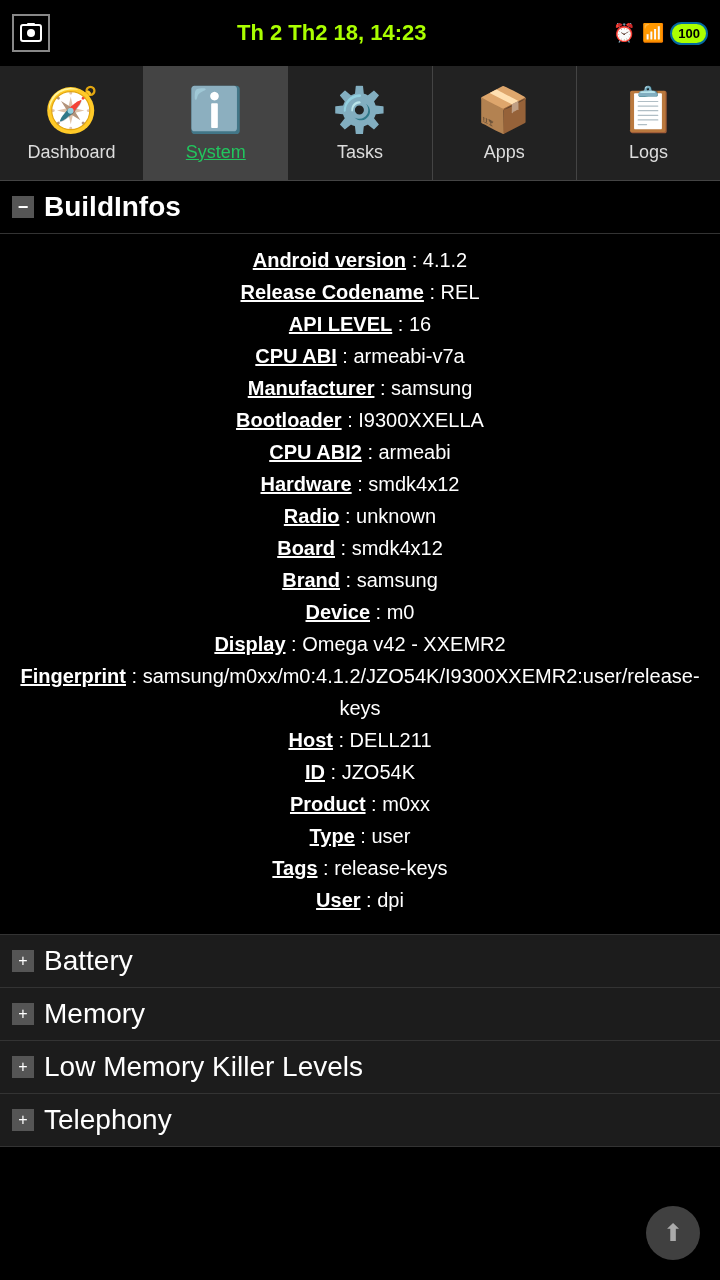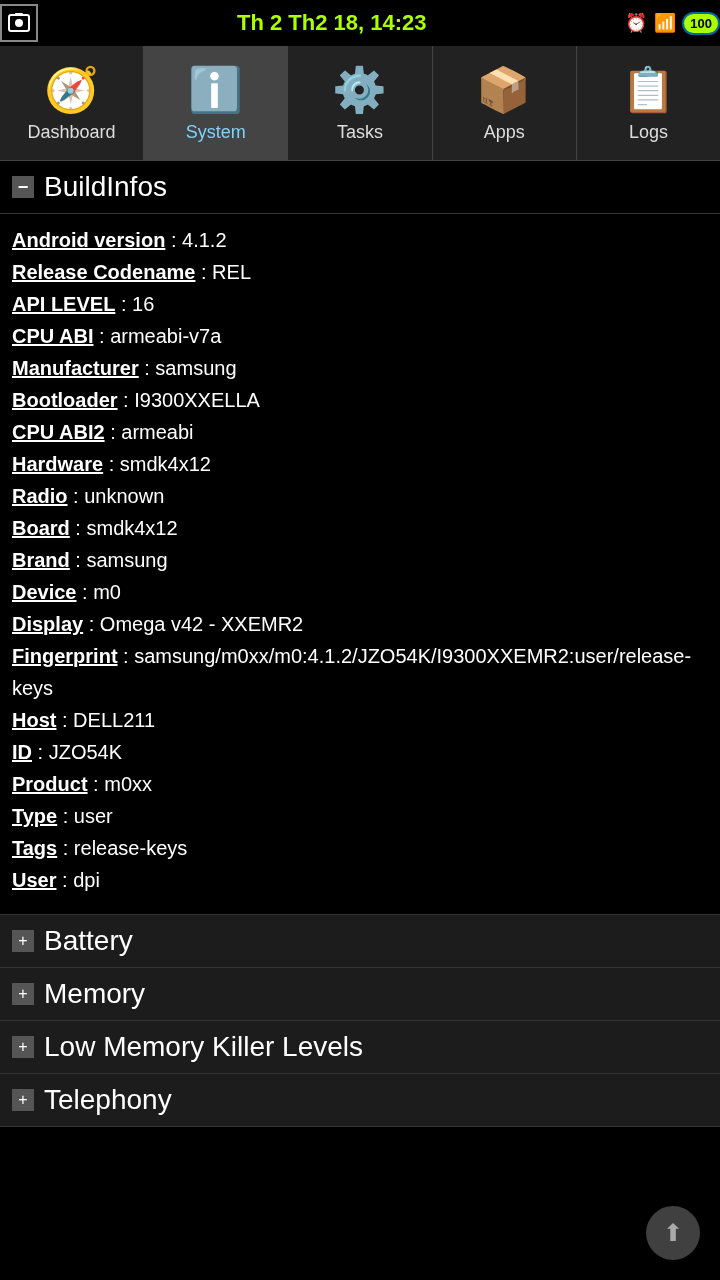"Th 2 Th2 18, 14:23" #status-bar { height: 46px -> 66px; padding: 0 0 -> 0 12px }
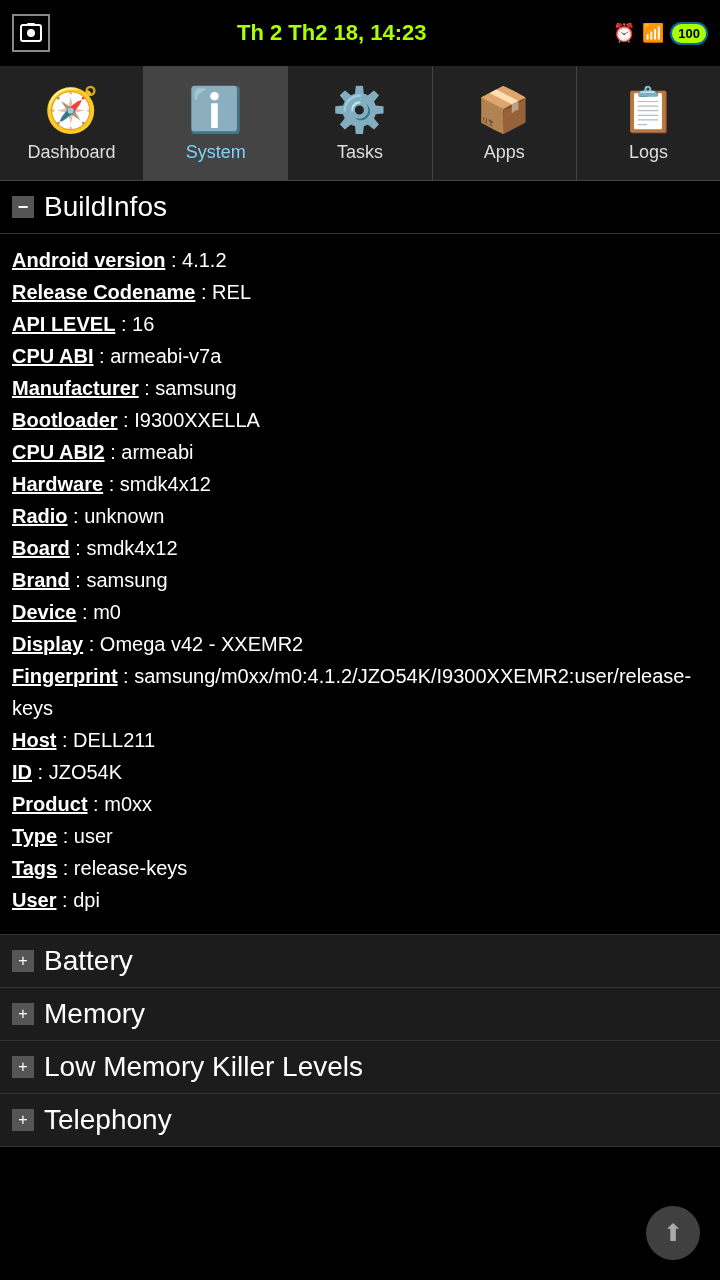"System" .nav-tab.active .tab-label { color: #7dd3fc -> #22c55e; text-decoration: none -> underline }
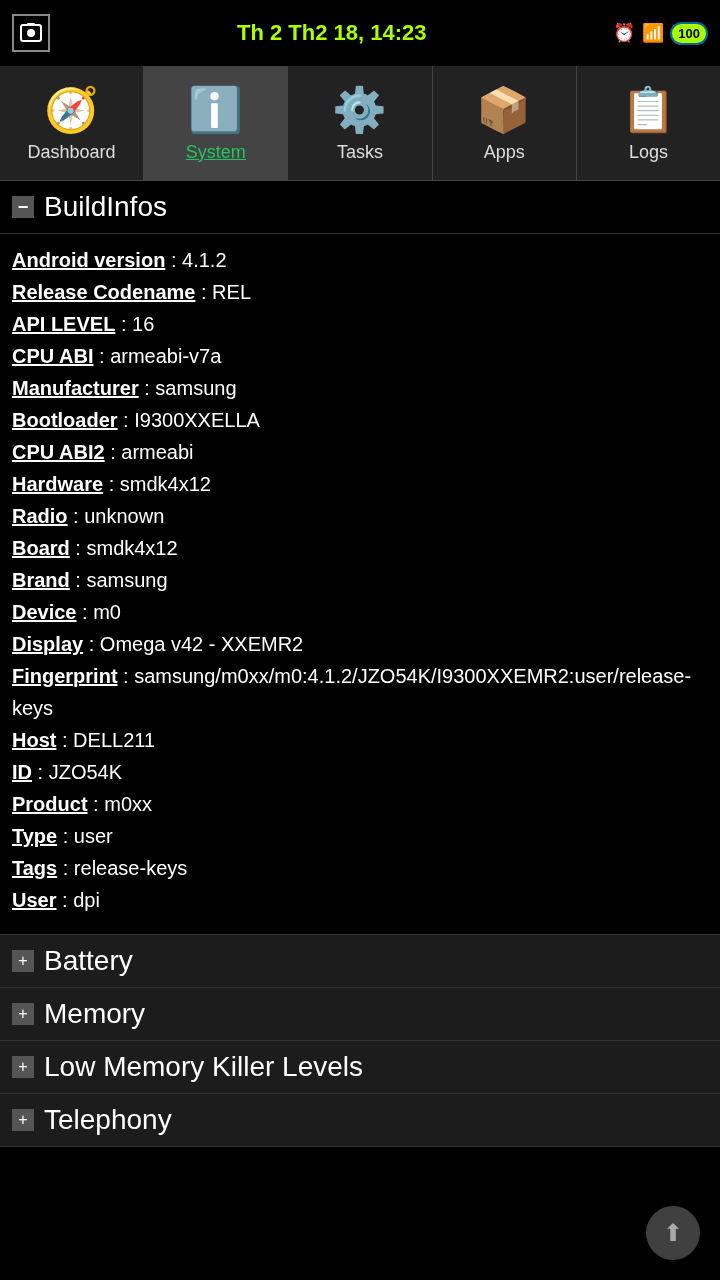"BuildInfos" .build-infos-title { font-weight: normal -> bold }
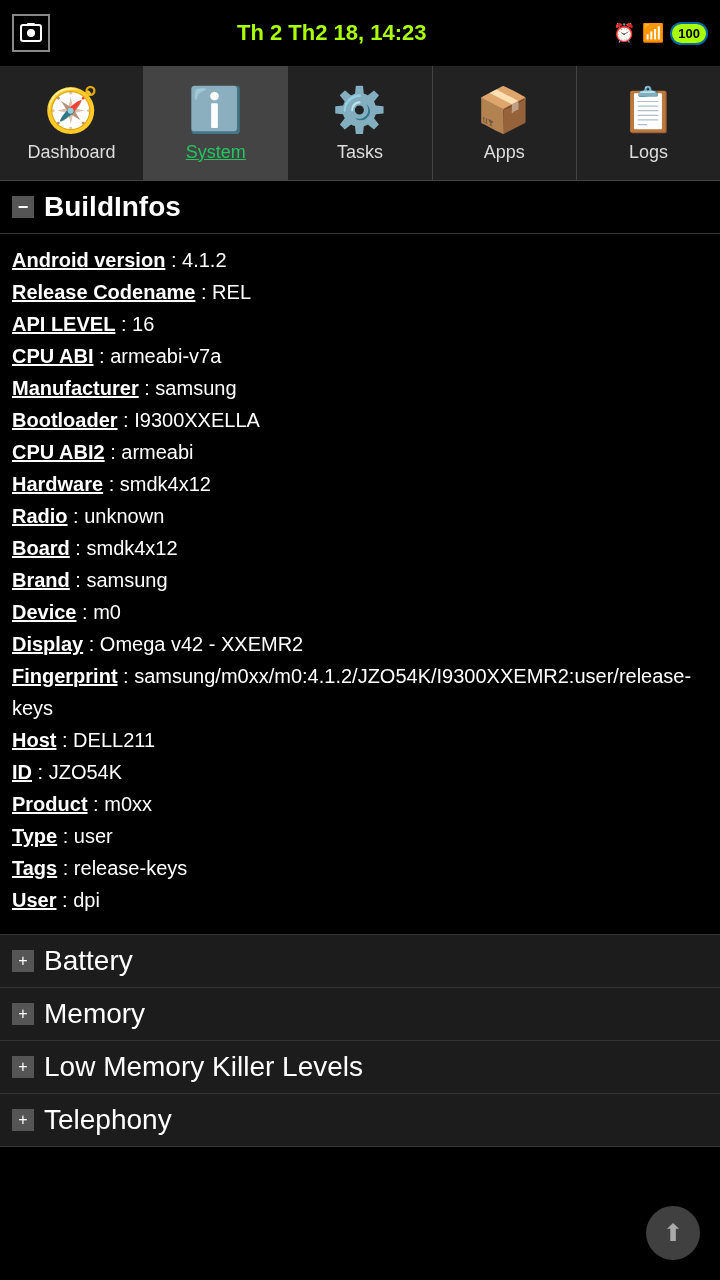"Android version : 4.1.2" #build-infos-content { text-align: none -> center }
